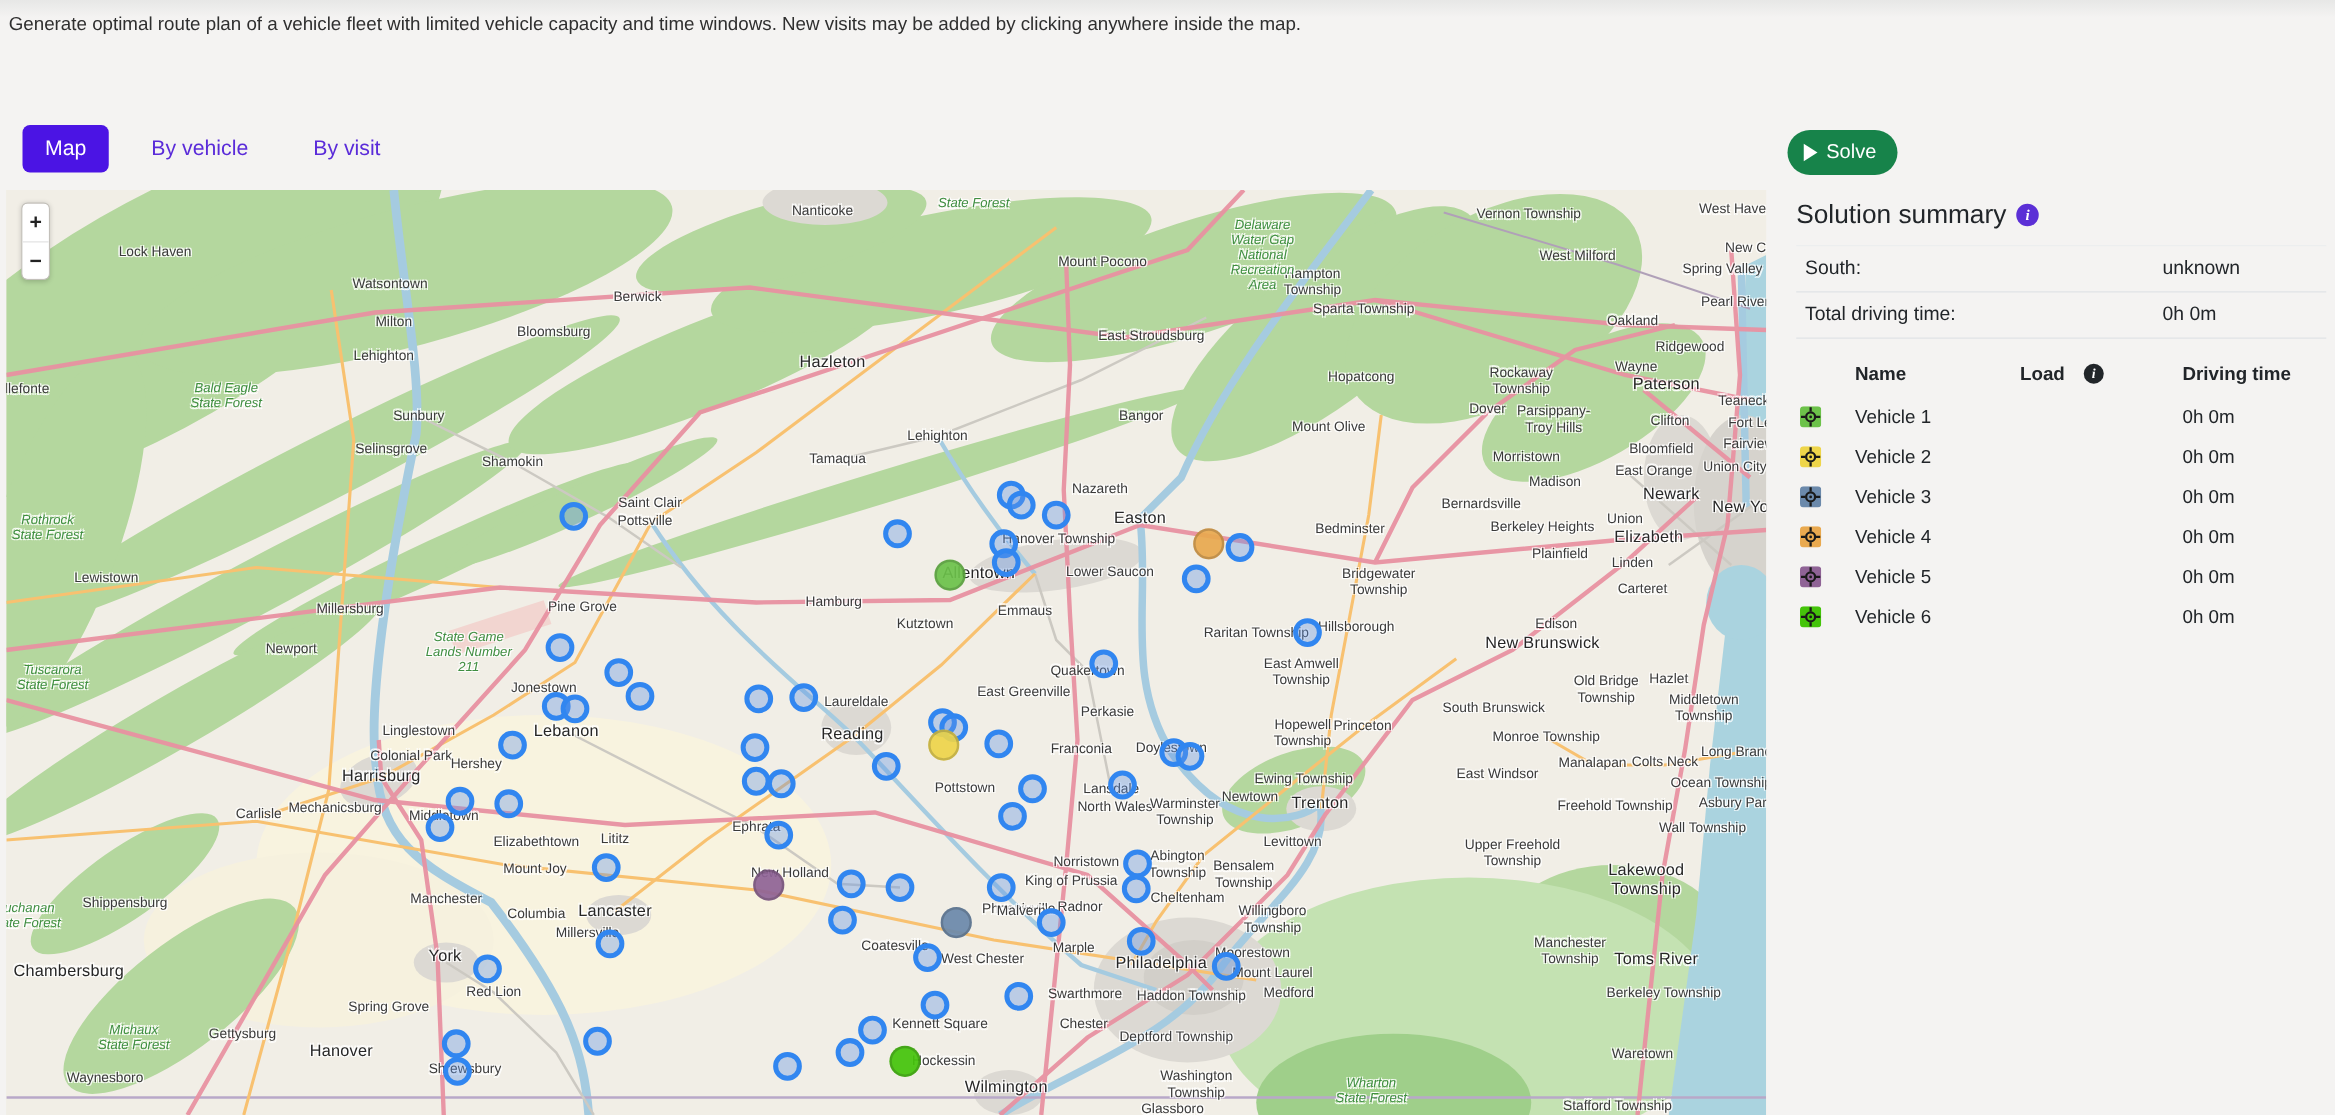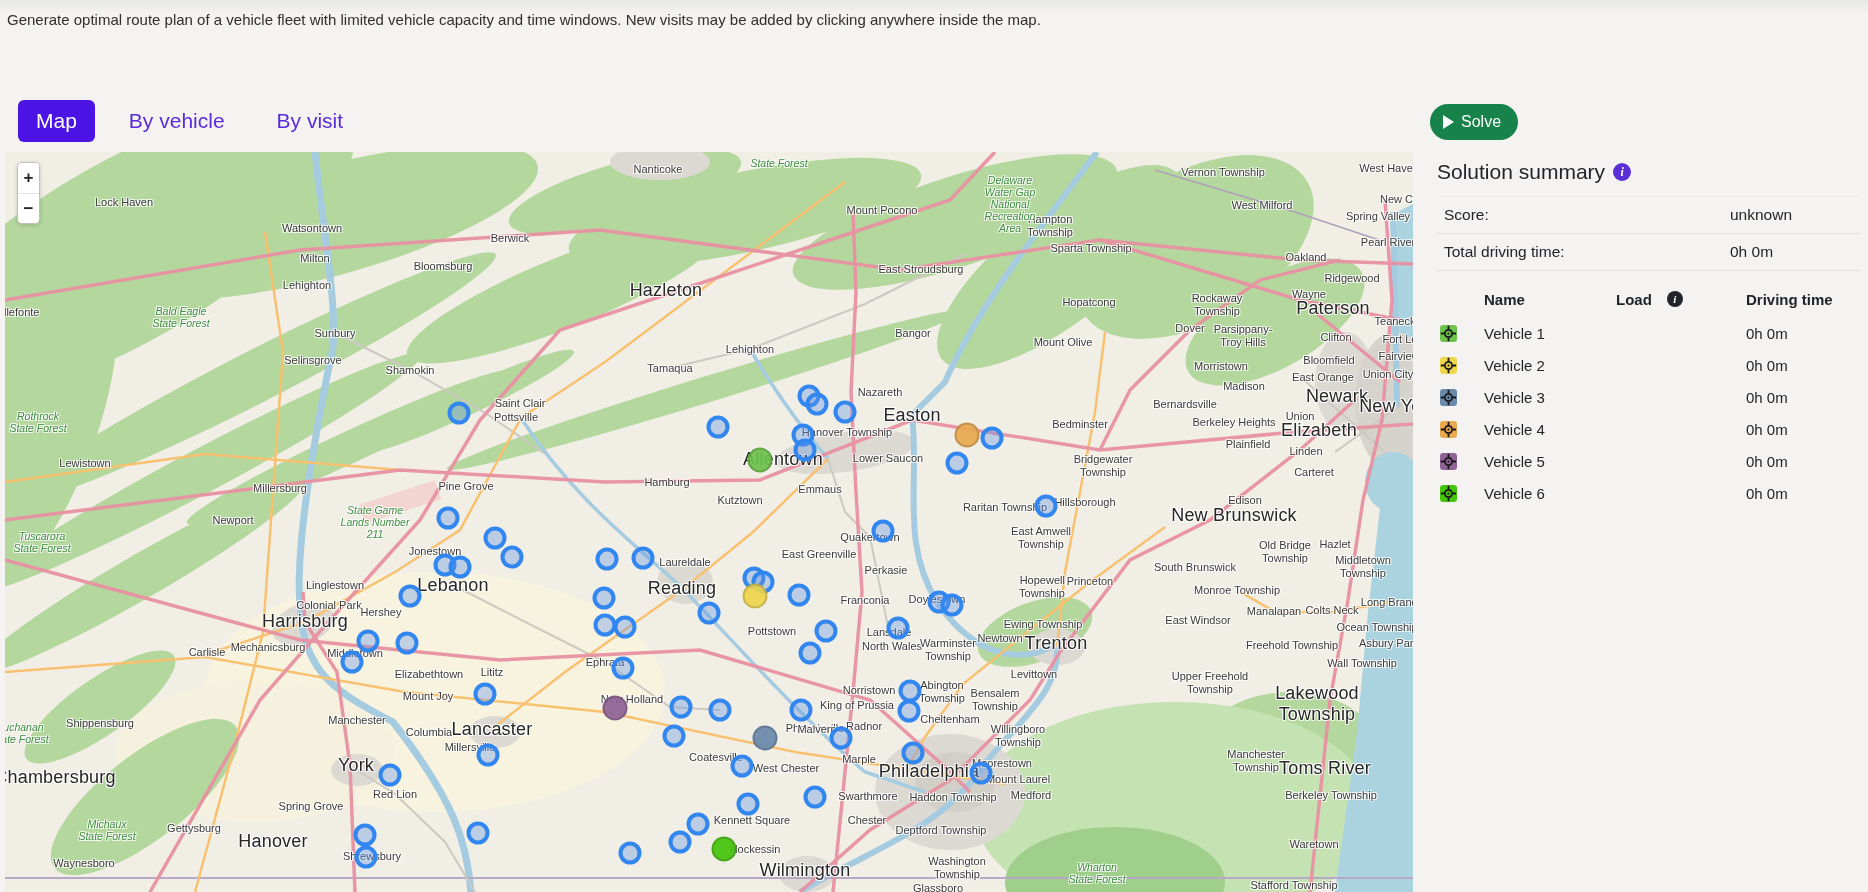"Map" .tab { font-size: 21px -> 17px }
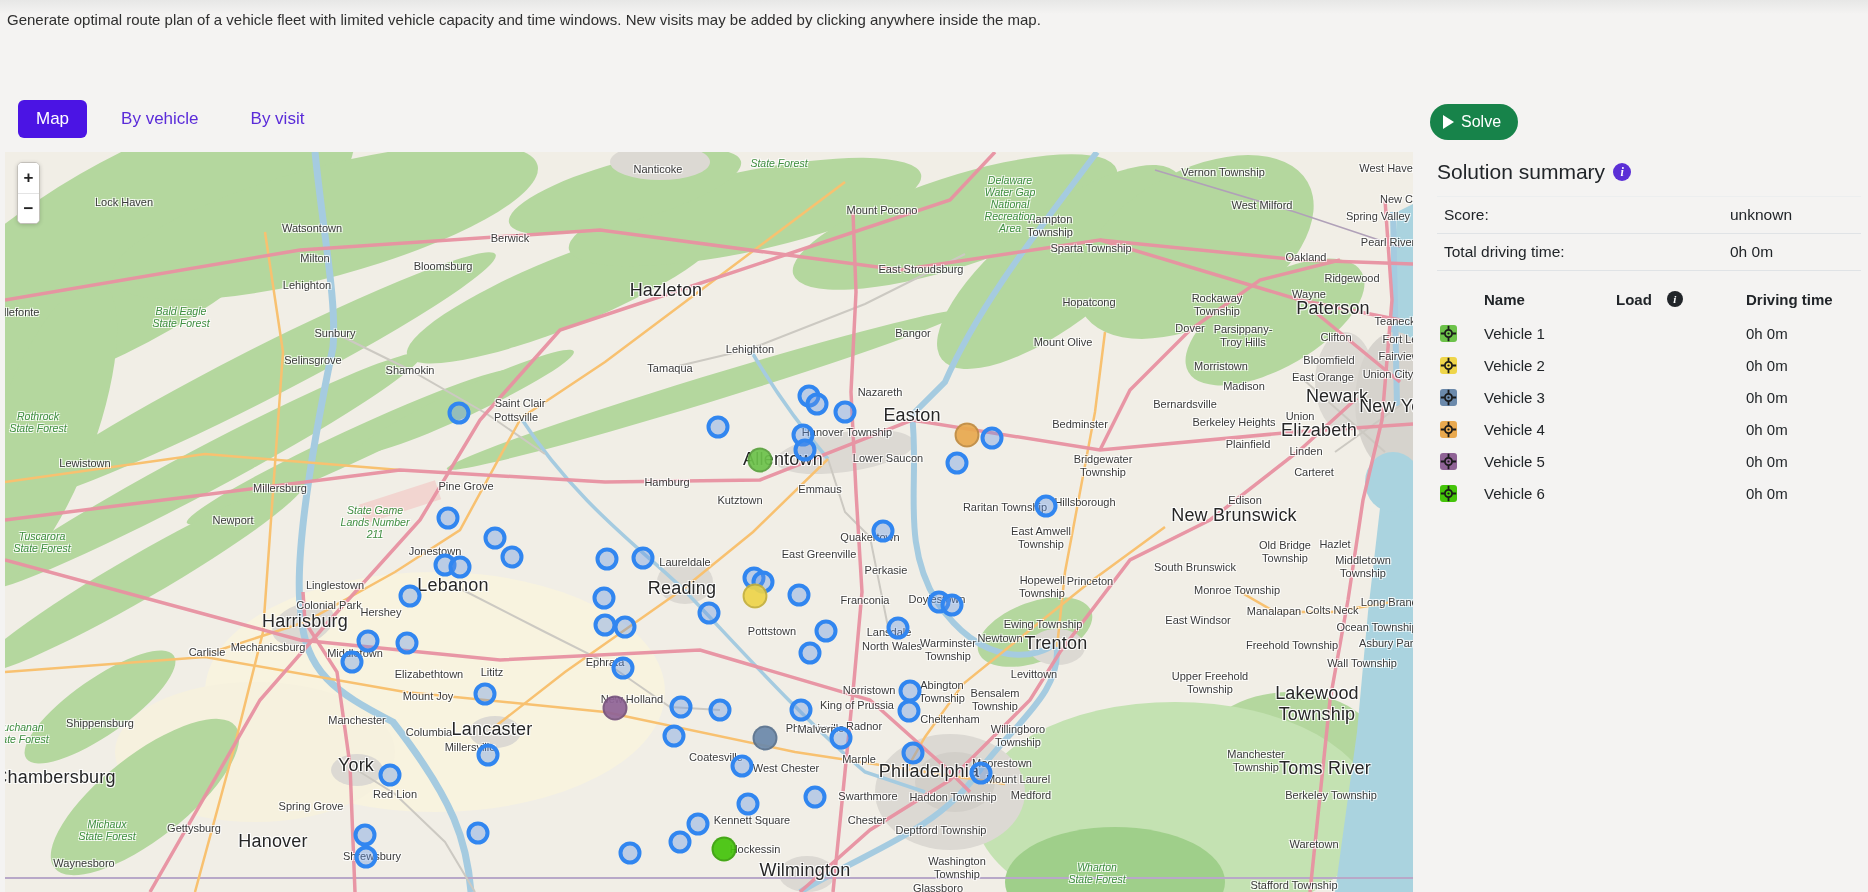"Score:" span { text: Score -> South }
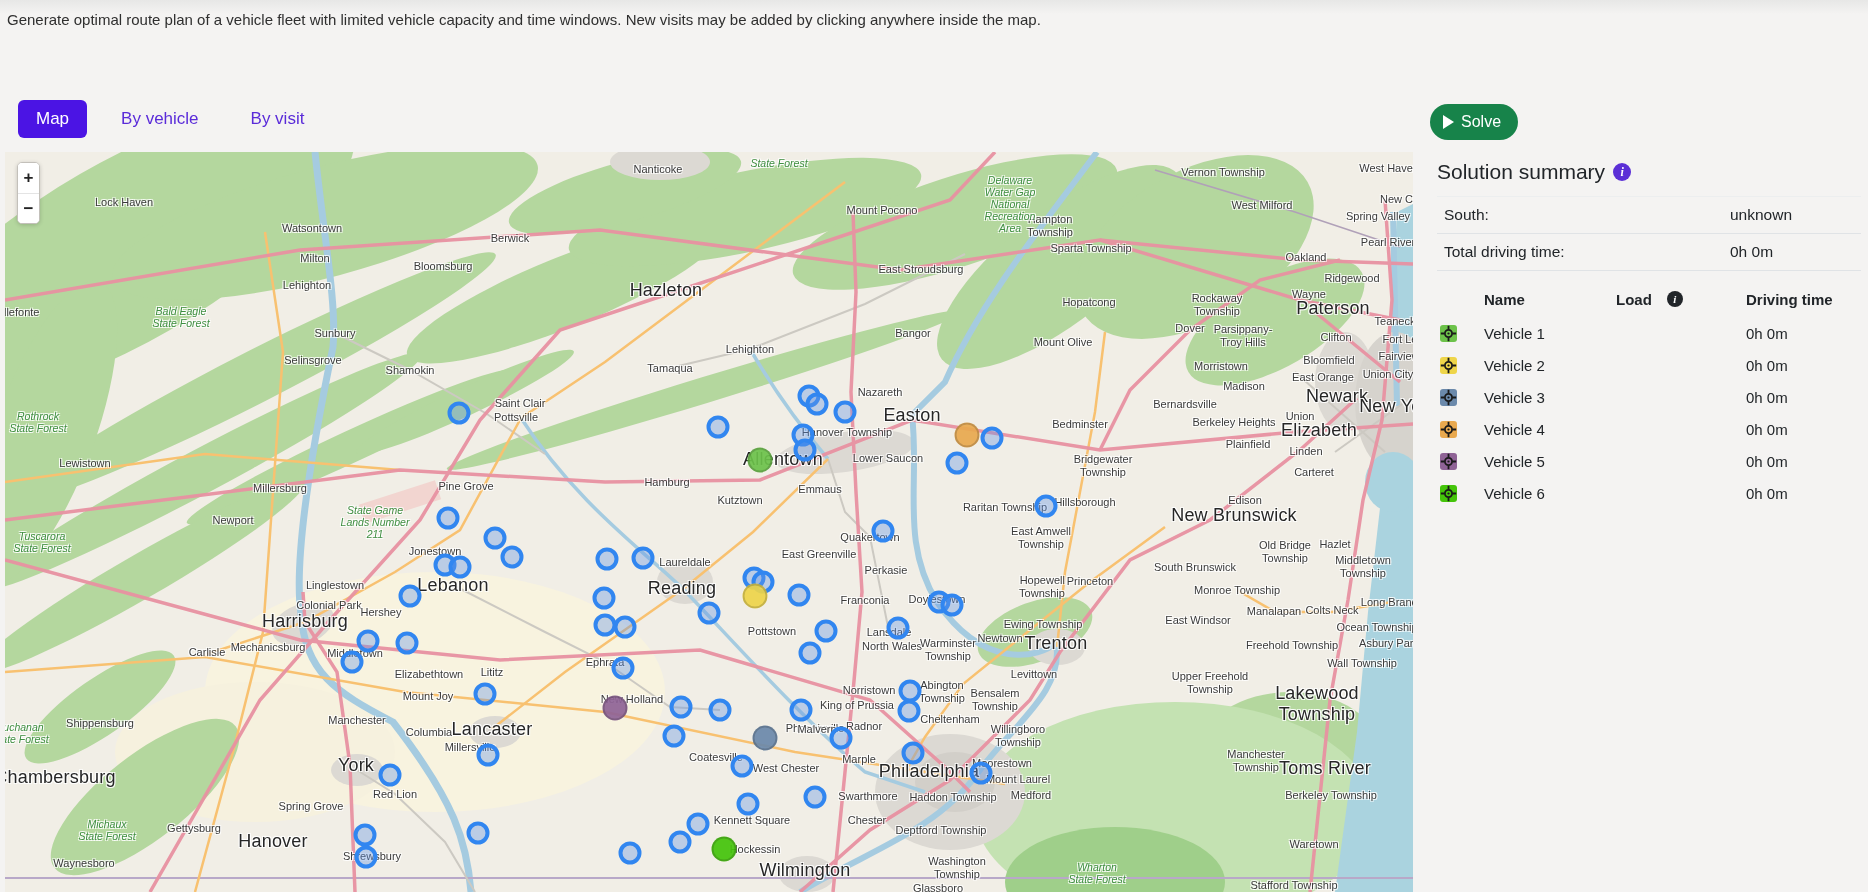"Hazleton" .mlabel.c { font-size: 18px -> 13px }
